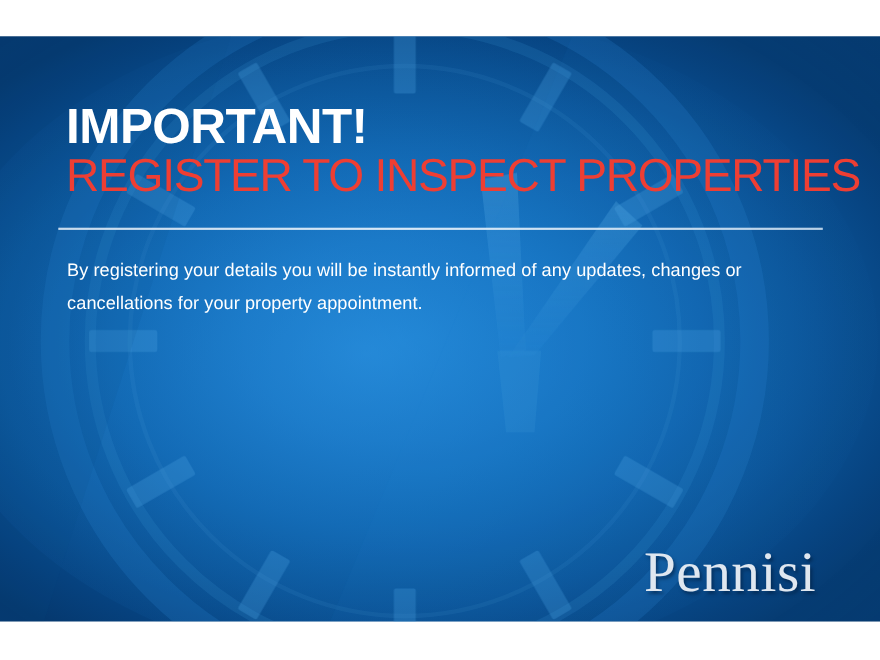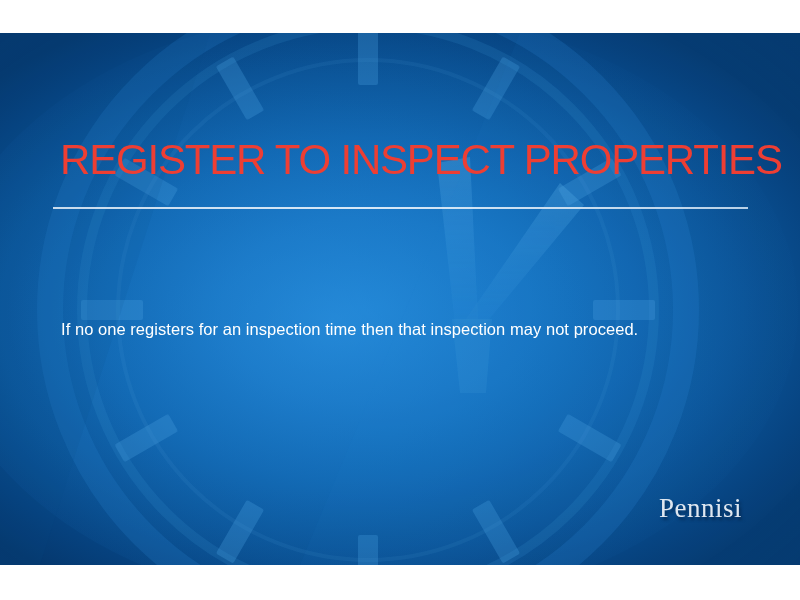"IMPORTANT!" div.hl-important { html: none -> <div>IMPORTANT!</div> }
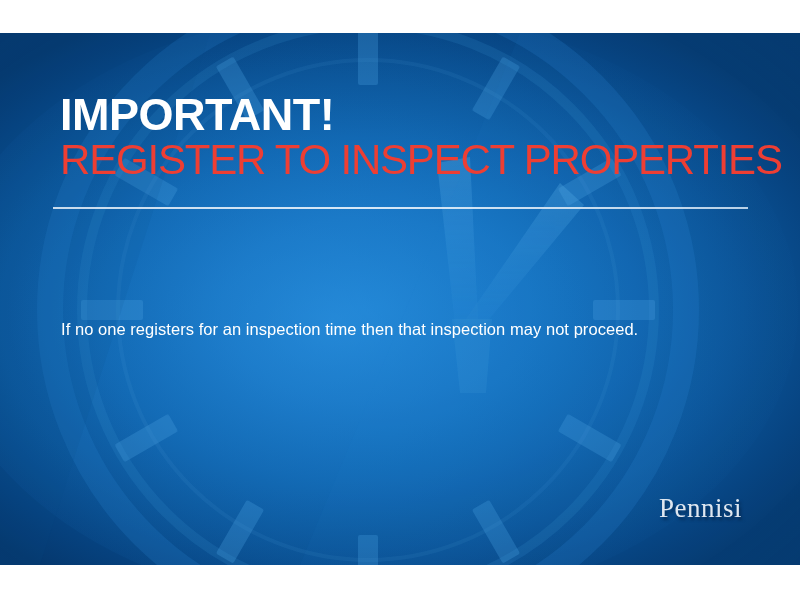"By registering your details you" div.para { html: none -> <div>By registering your details you will be instantly informed of any updates, changes or cancellations for your property appointment.</div> }
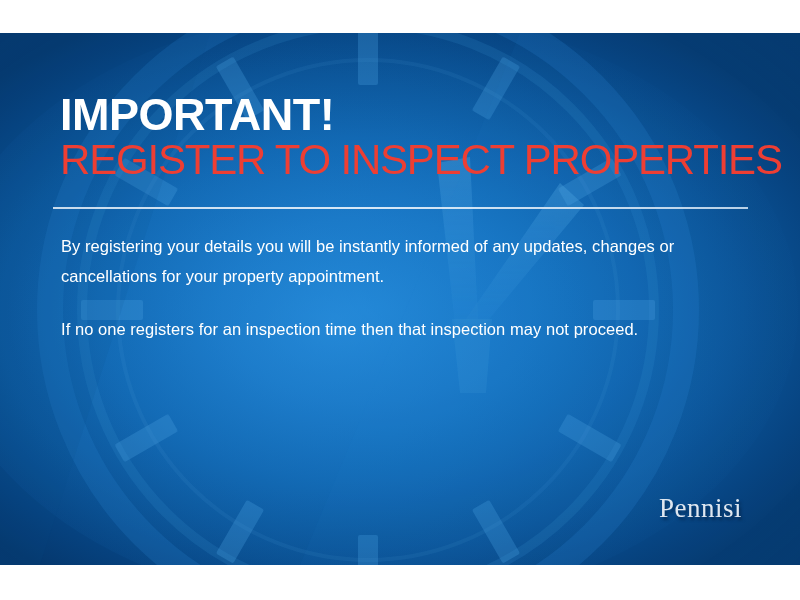"If no one registers for" div.para { html: <div>If no one registers for an inspection time then that inspection may not proceed.</div> -> none }
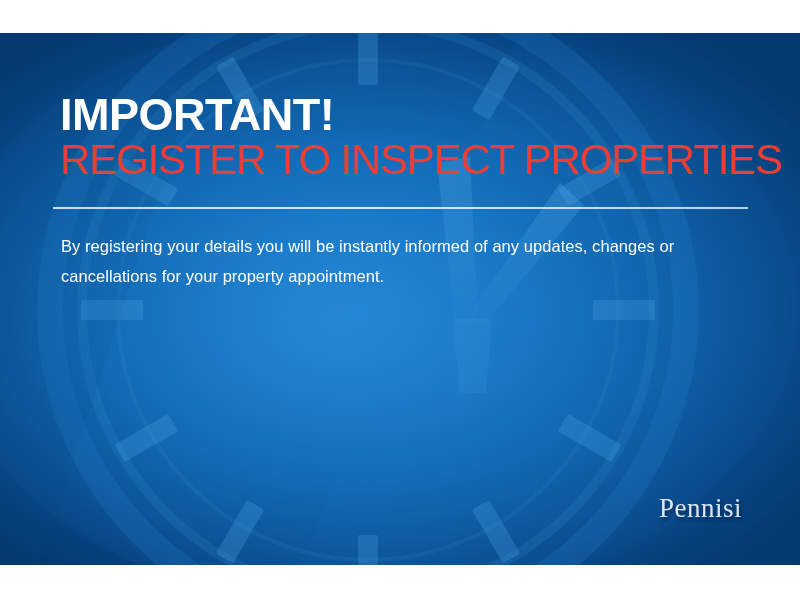"Pennisi" .logo { font-size: 27px -> 52px }
